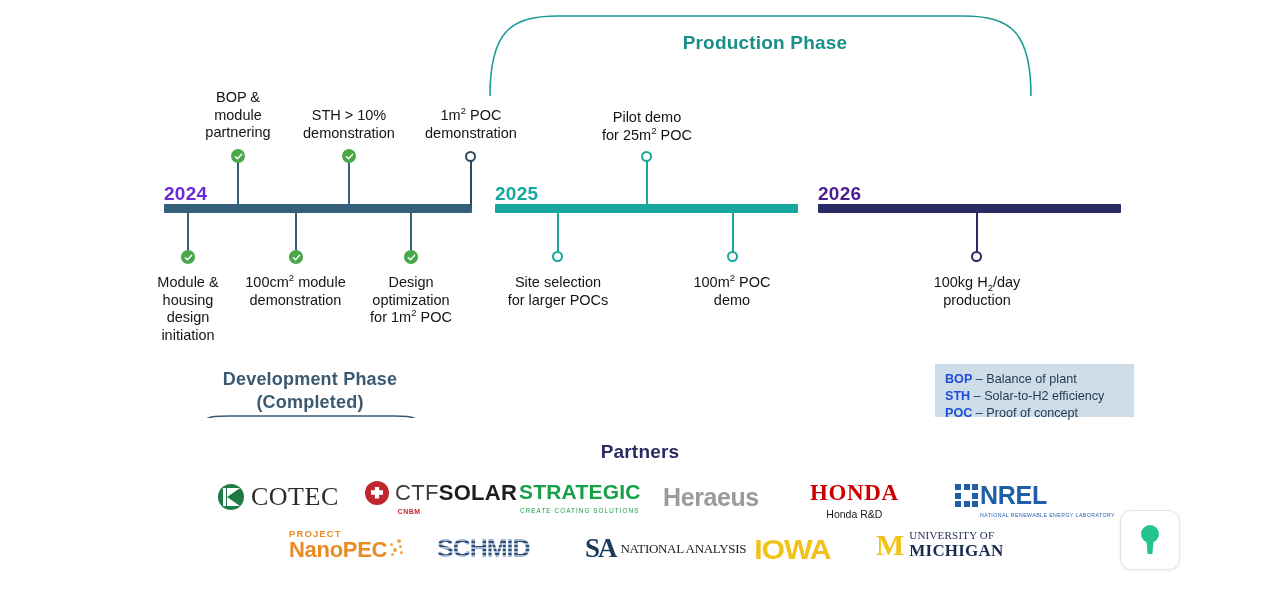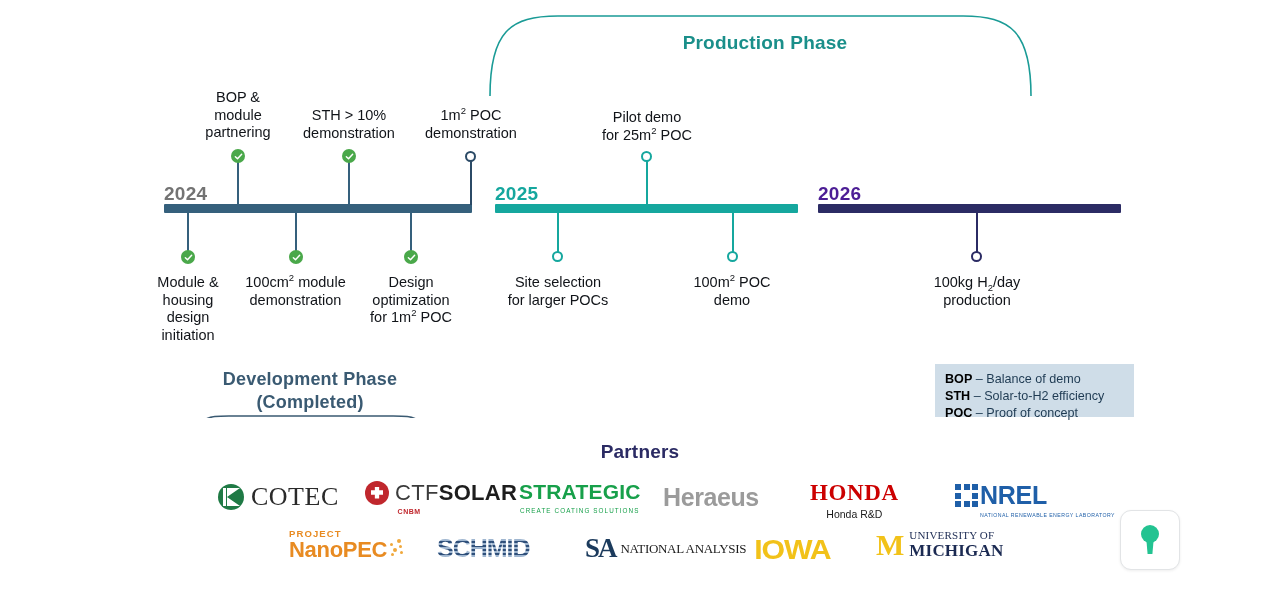"2024" div.year-label { color: #737373 -> #6d28d9 }
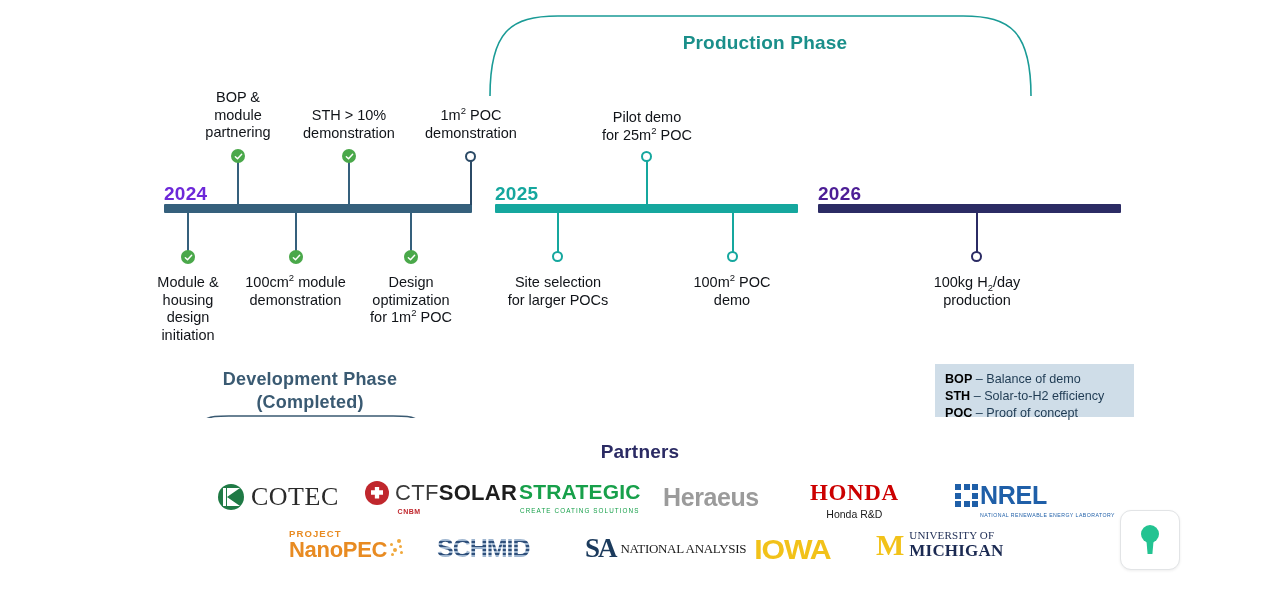"BOP" #legend .row b { color: #000000 -> #1d4ed8 }
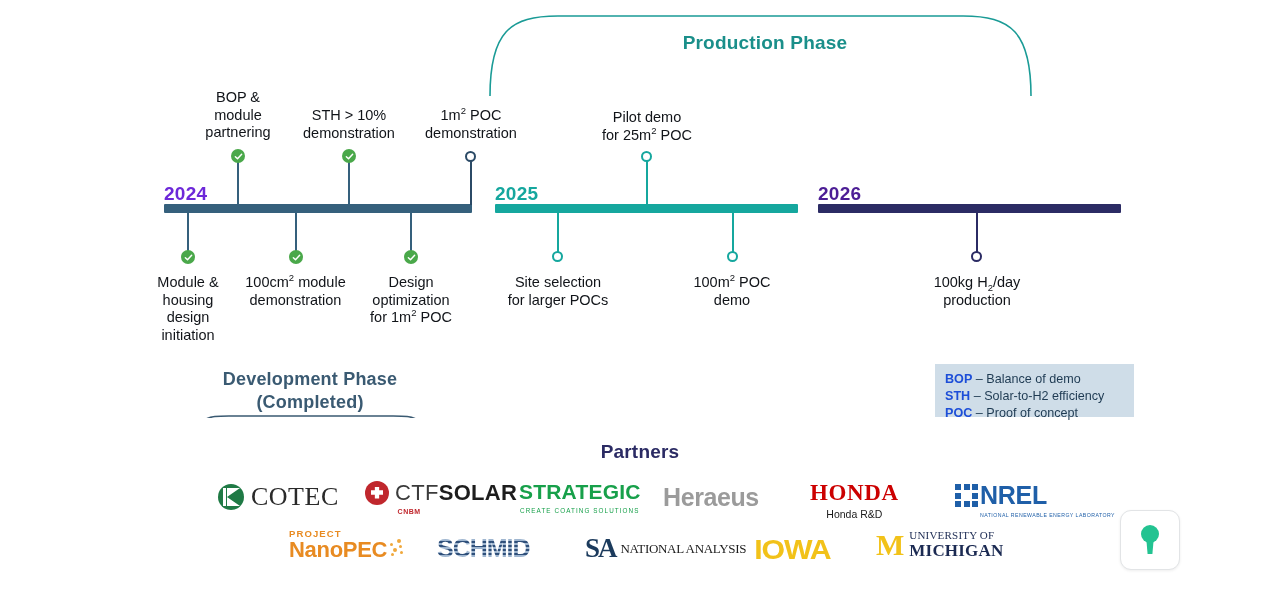"Balance of demo" span { text: demo -> plant }
